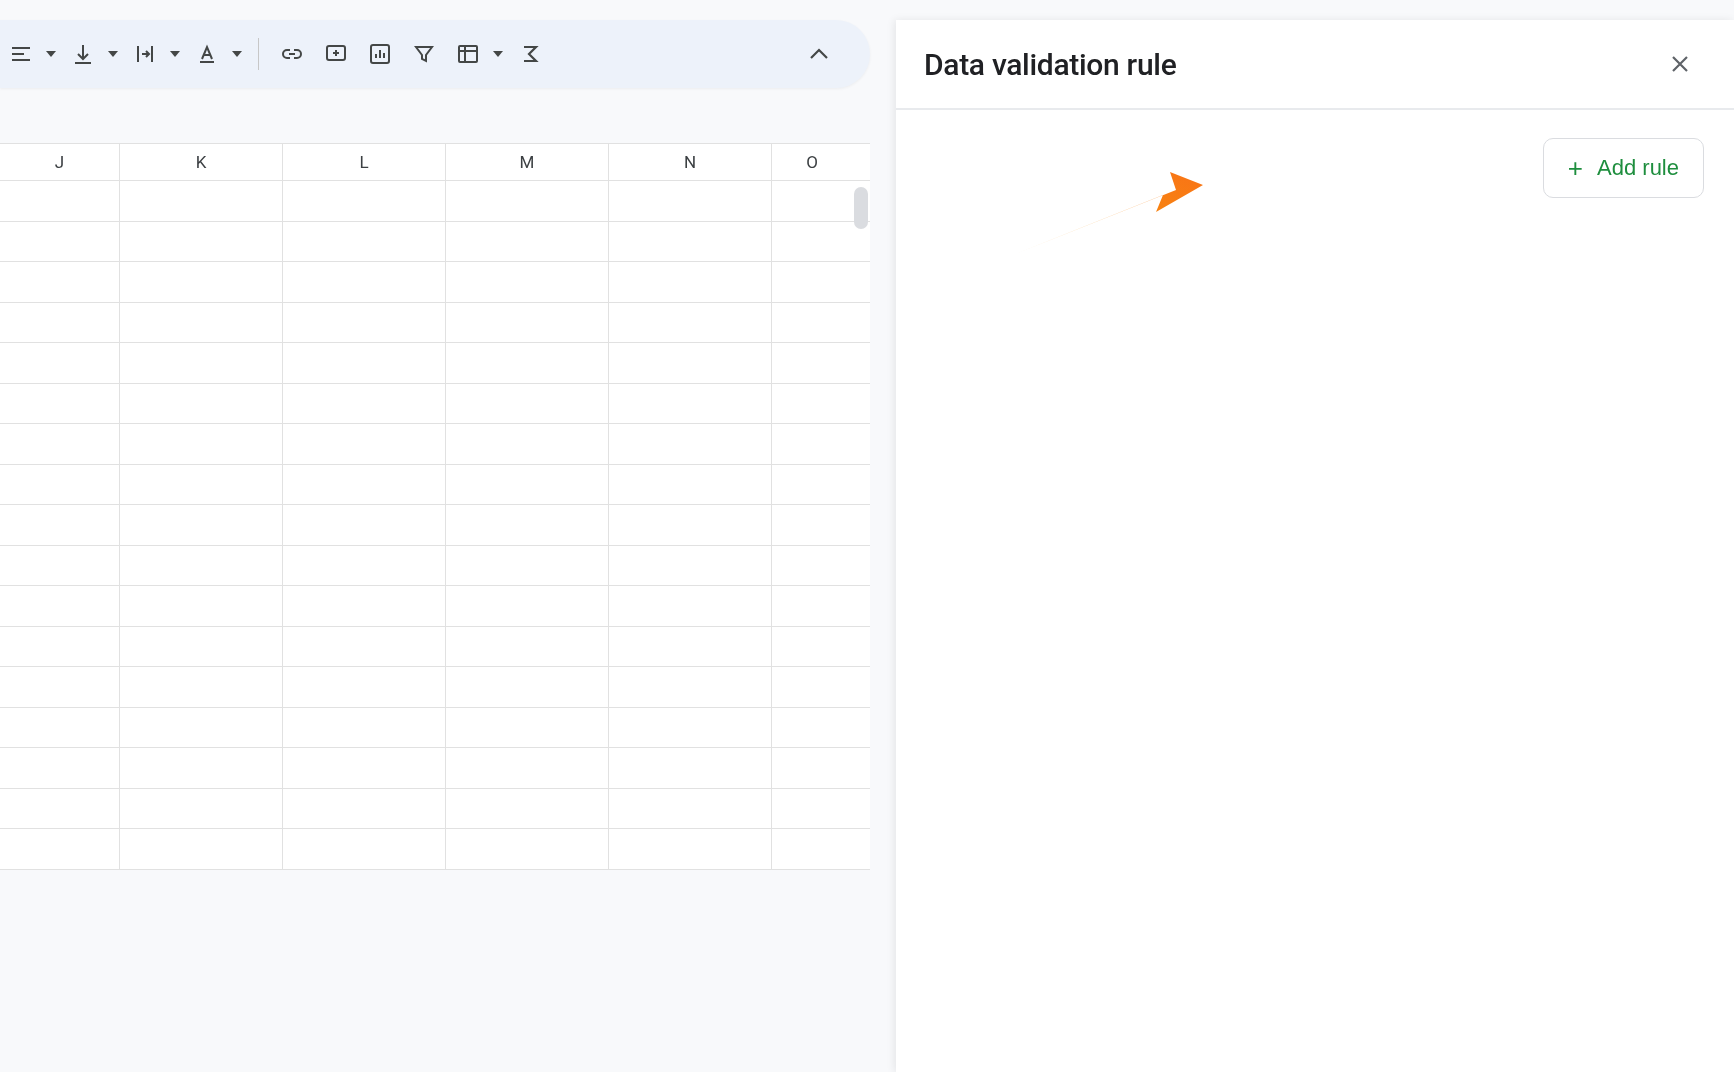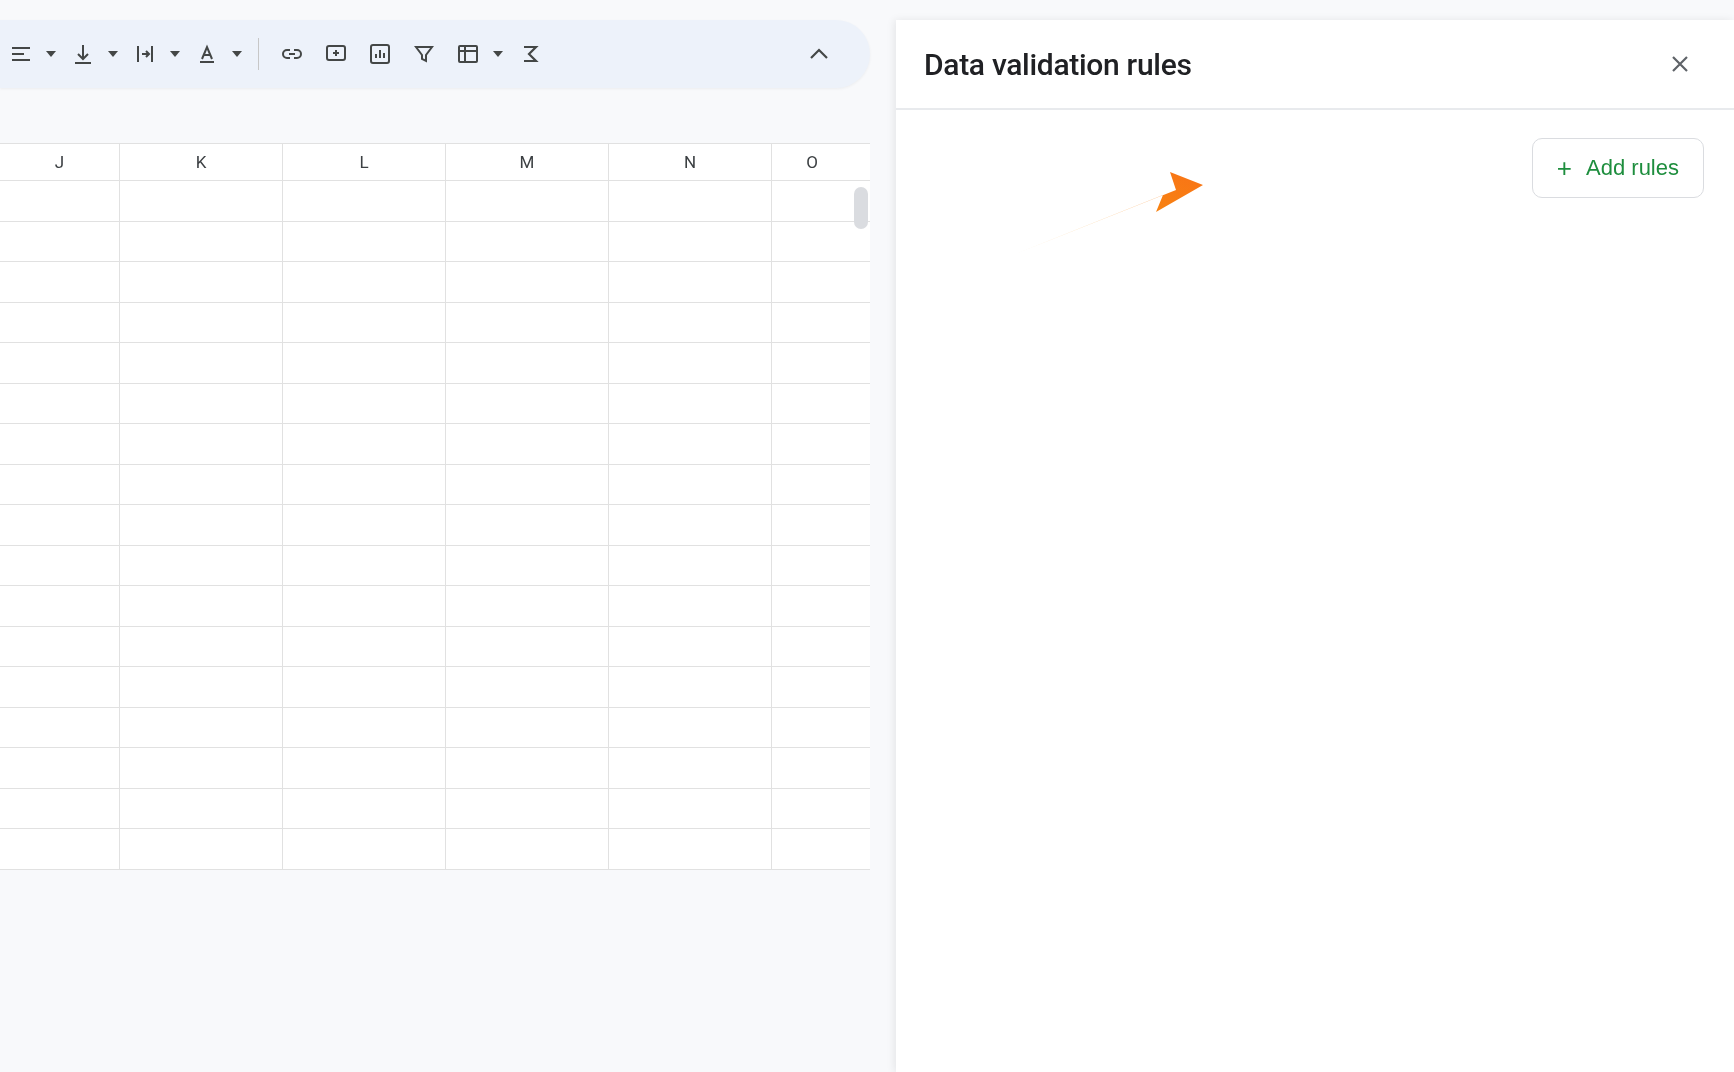"Data validation rules" div.side-title { text: rules -> rule }
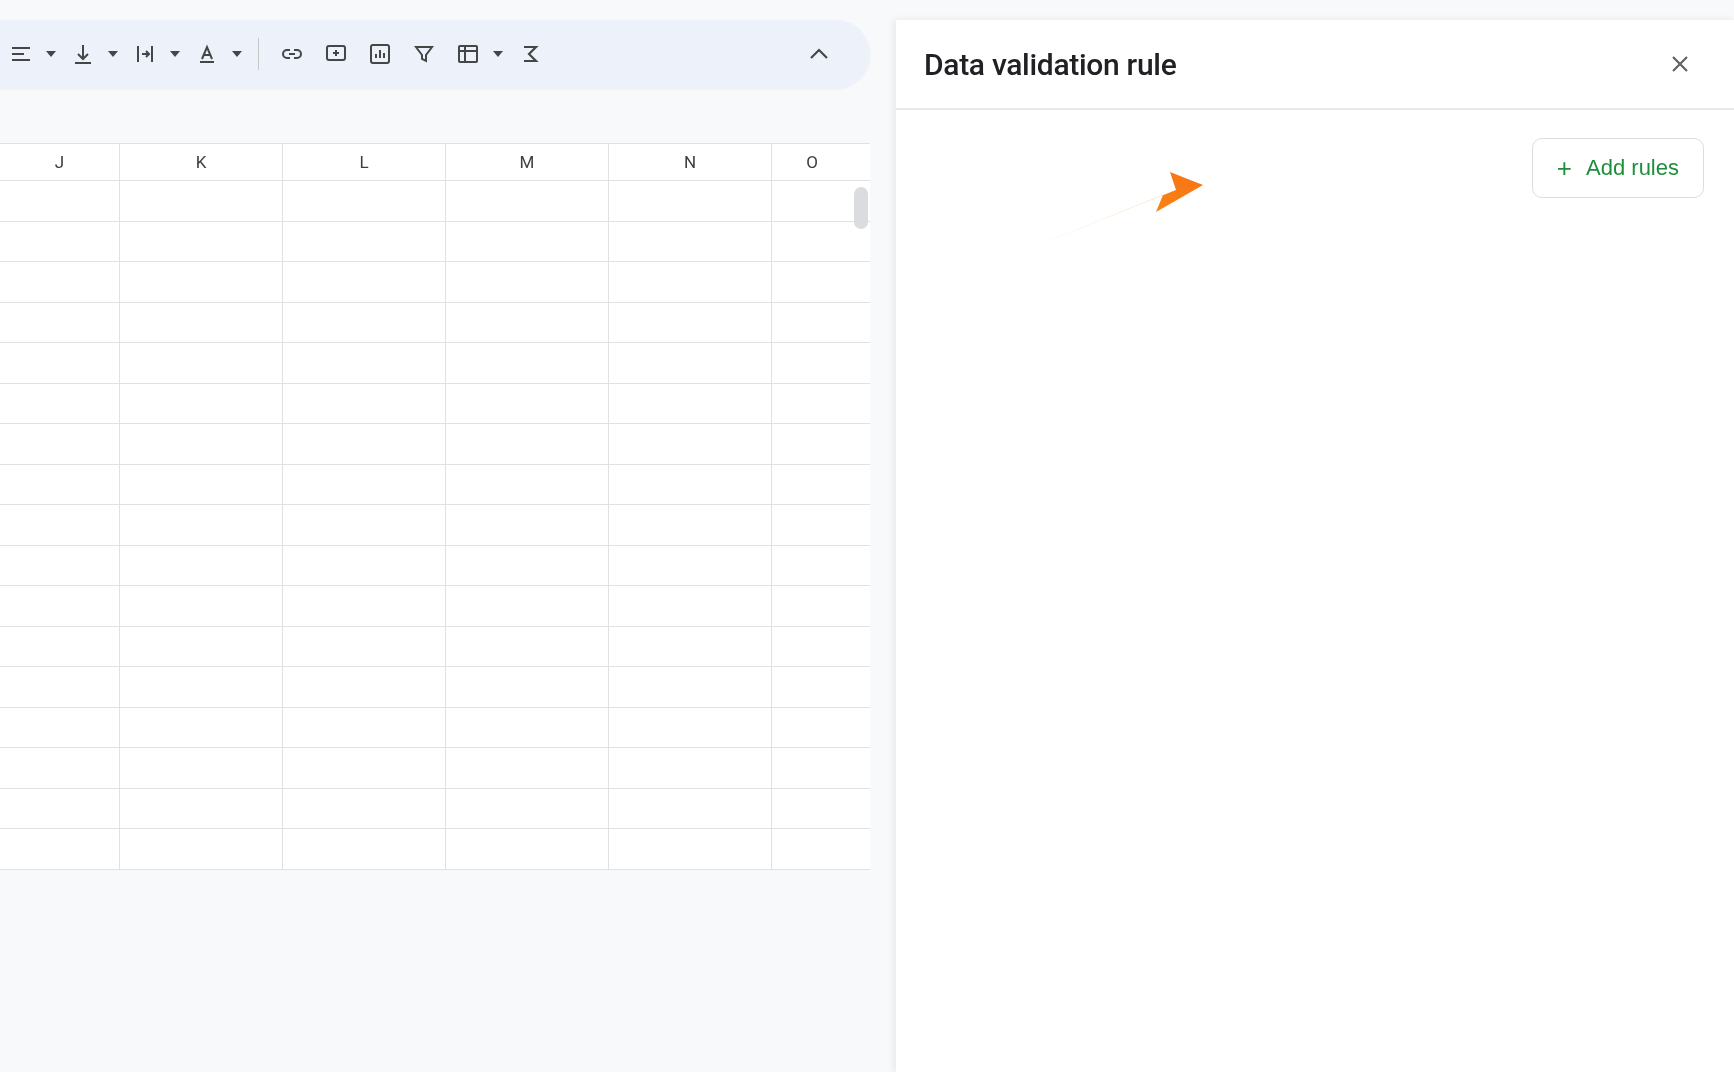"Add rules" span { text: rules -> rule }
